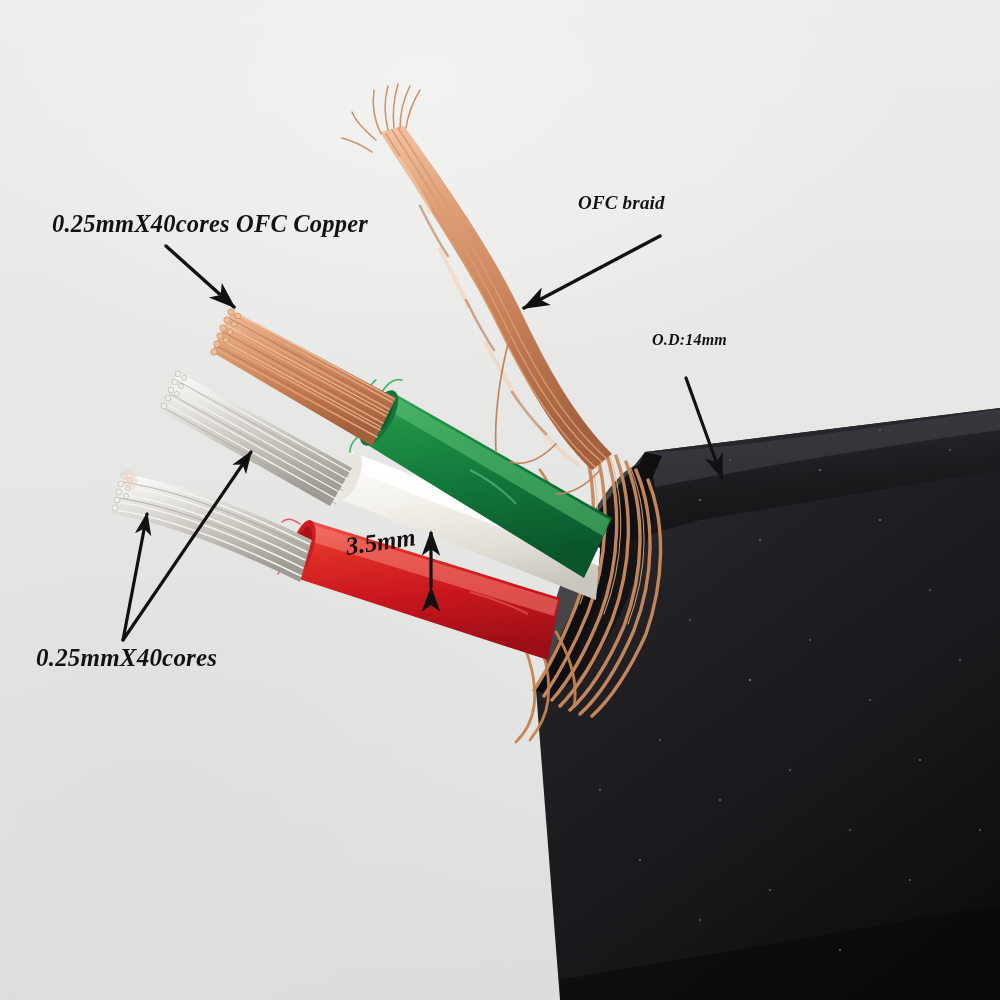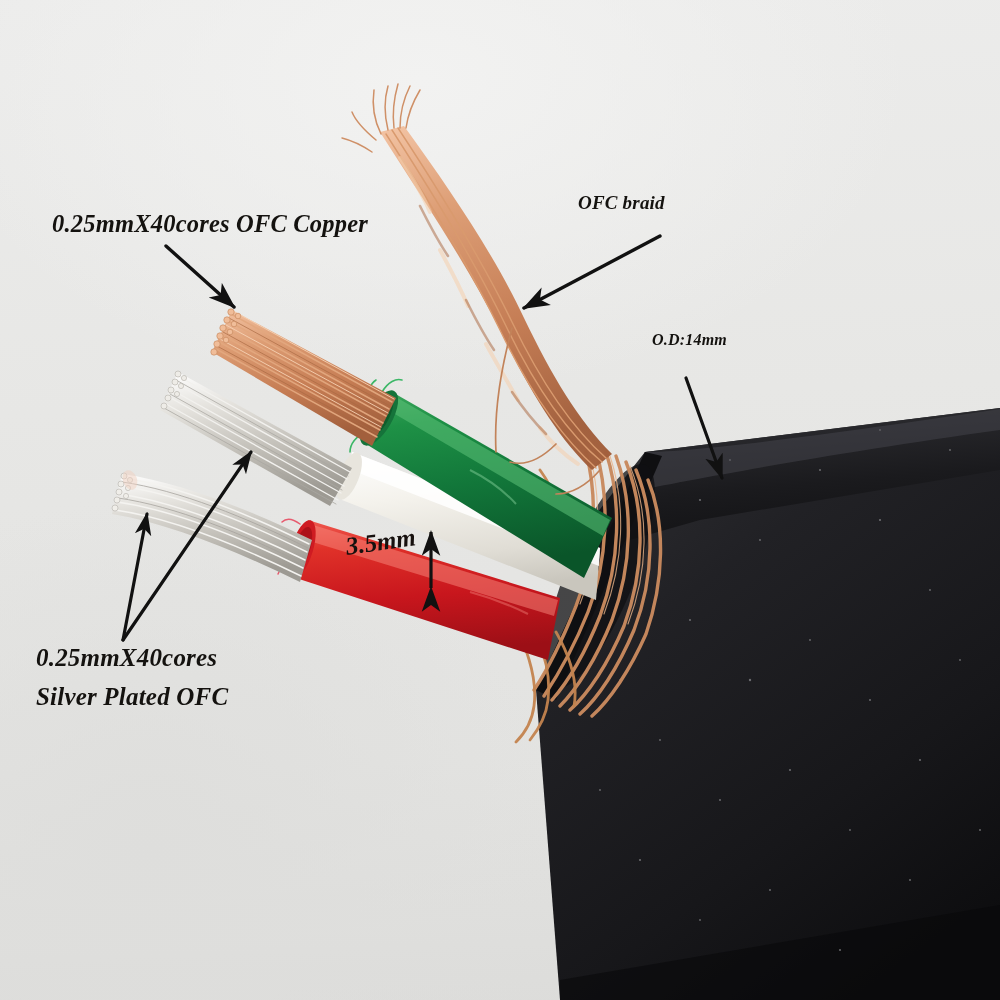"Silver Plated OFC" span.l2 { html: <span>Silver Plated OFC</span> -> none }
